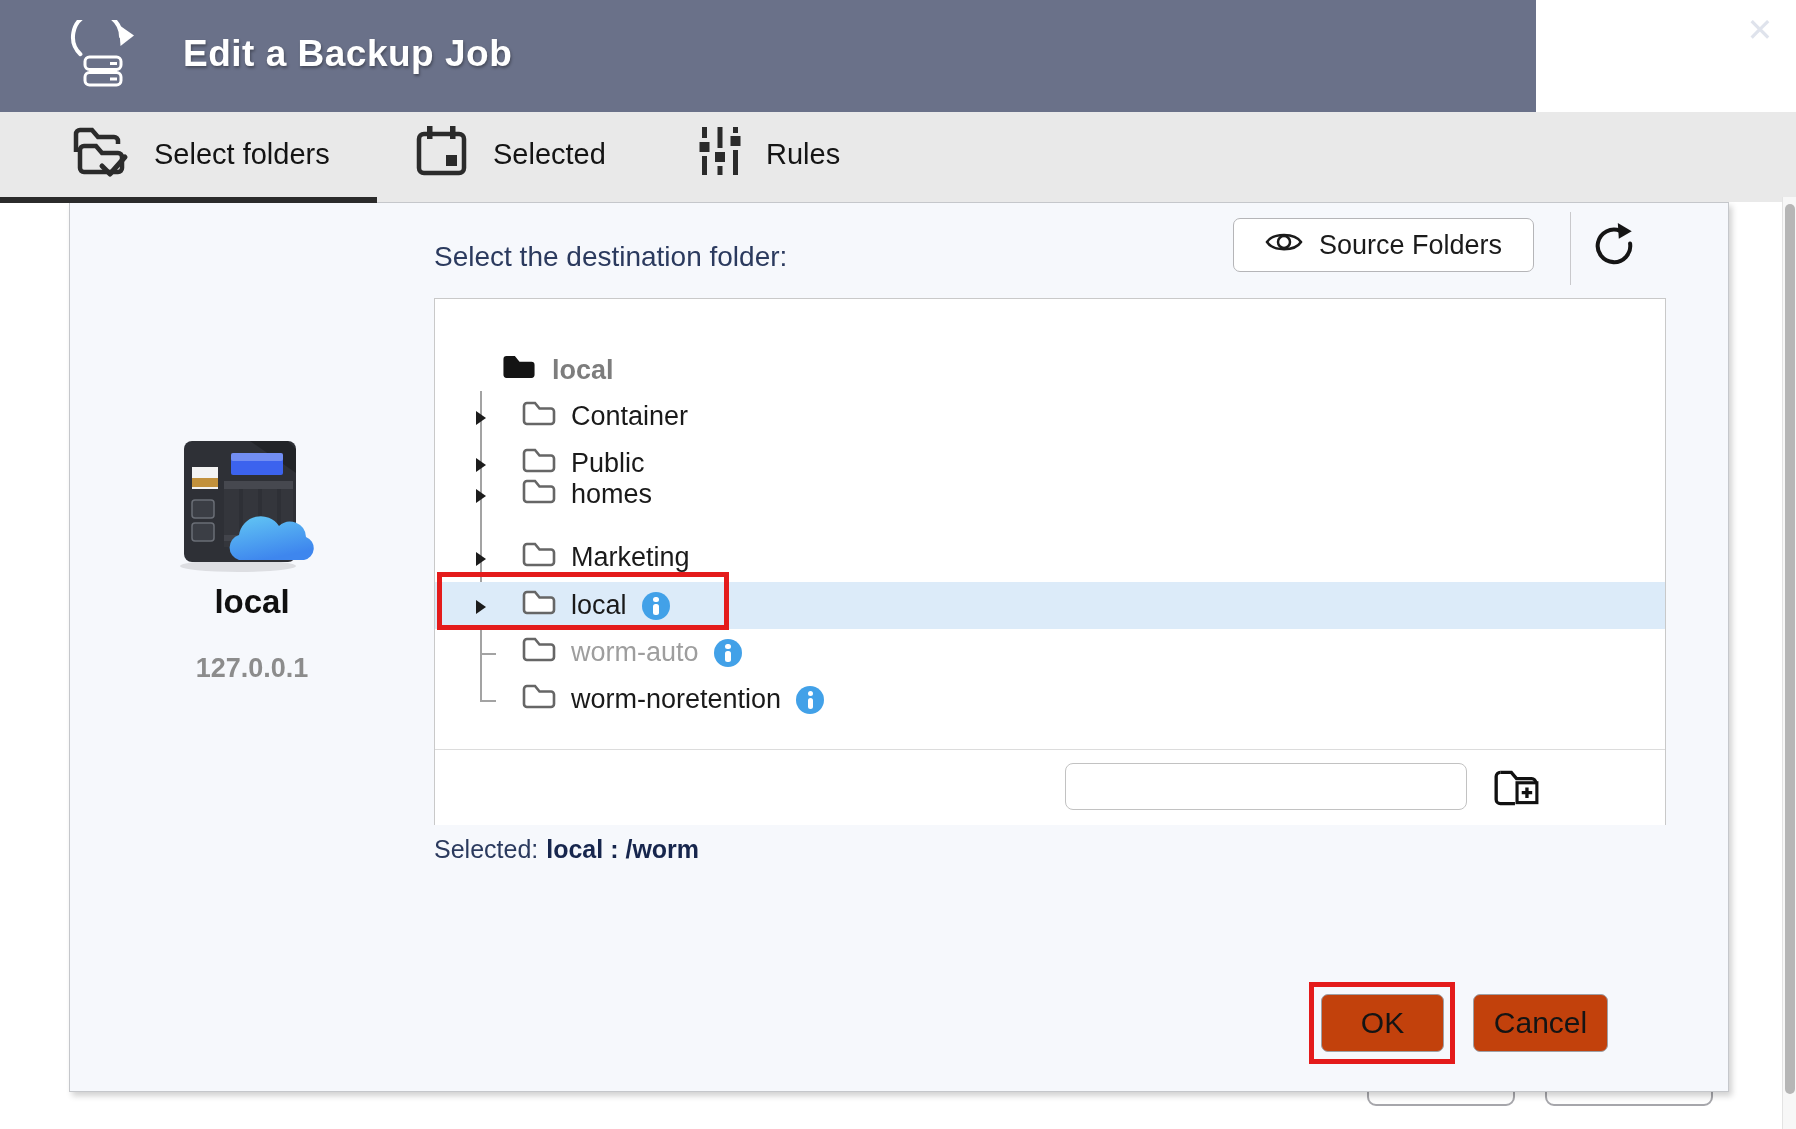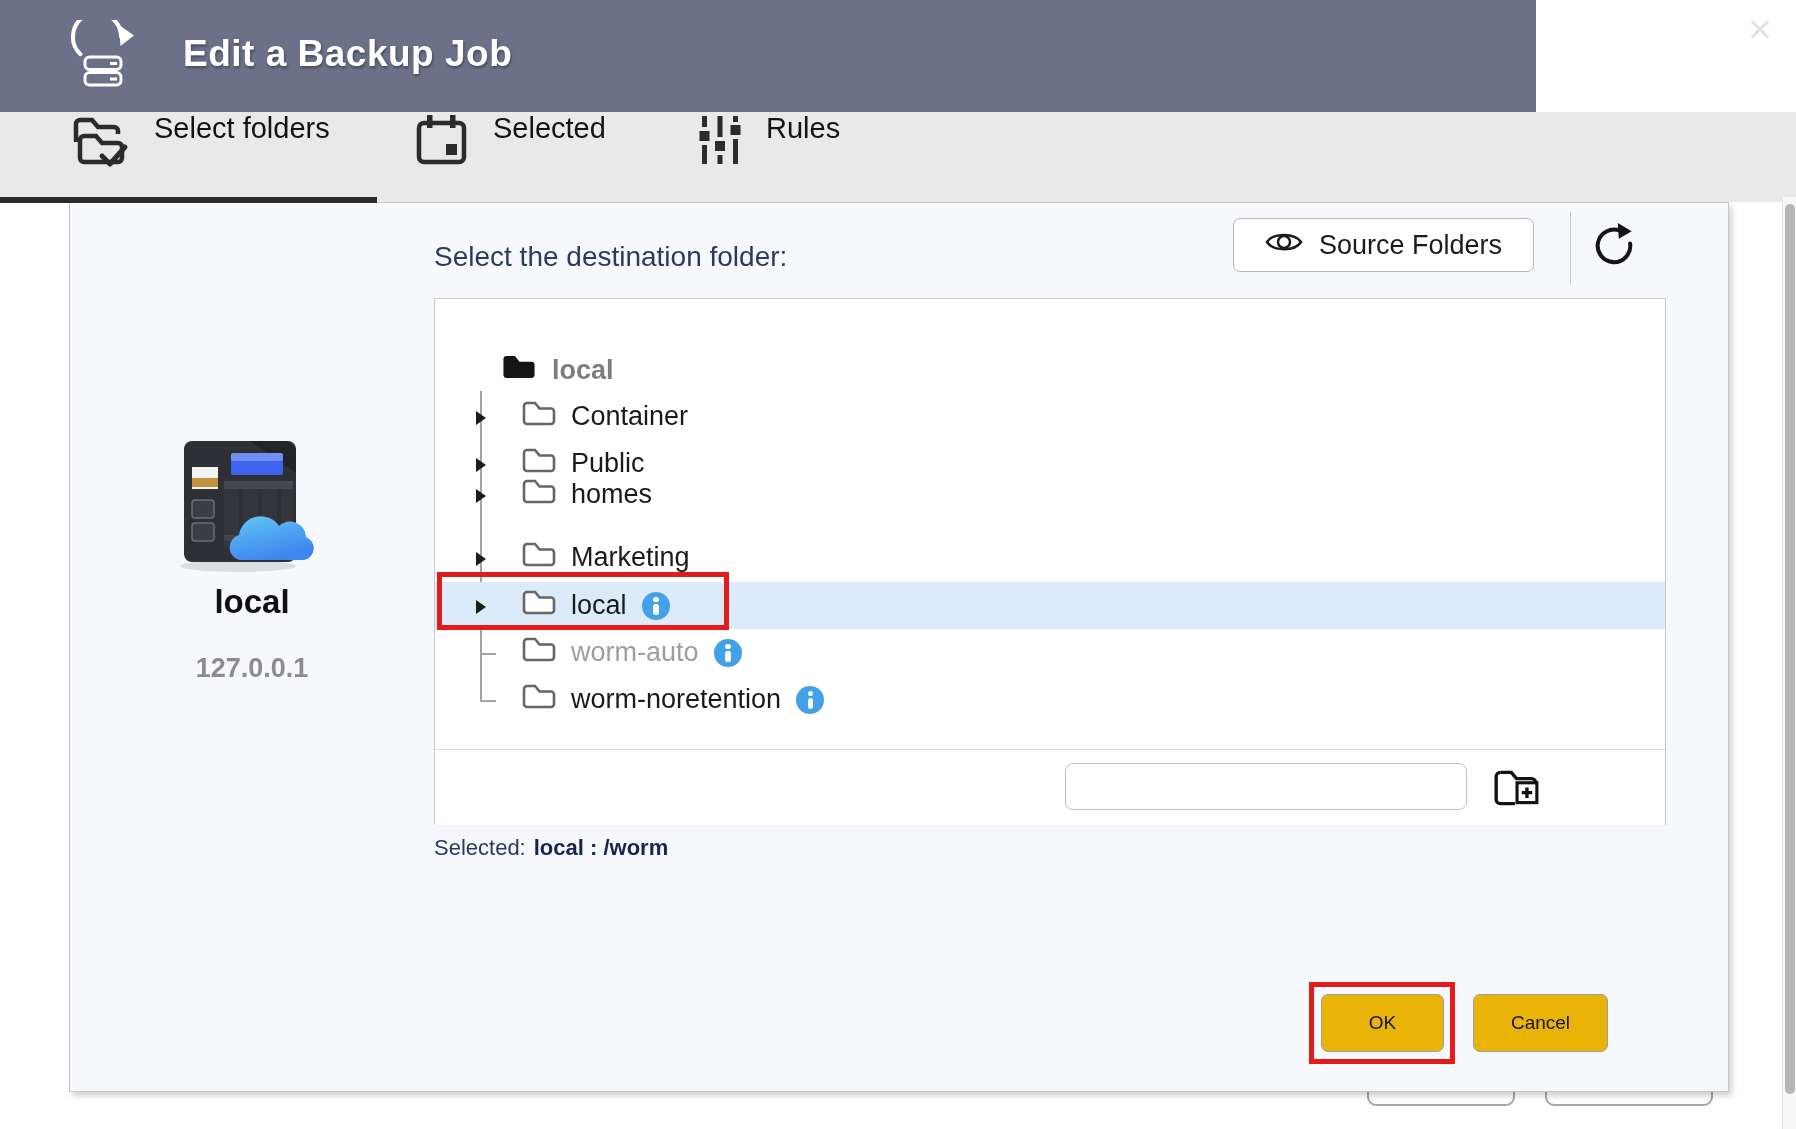"Select folders" .tab { align-items: none -> center }
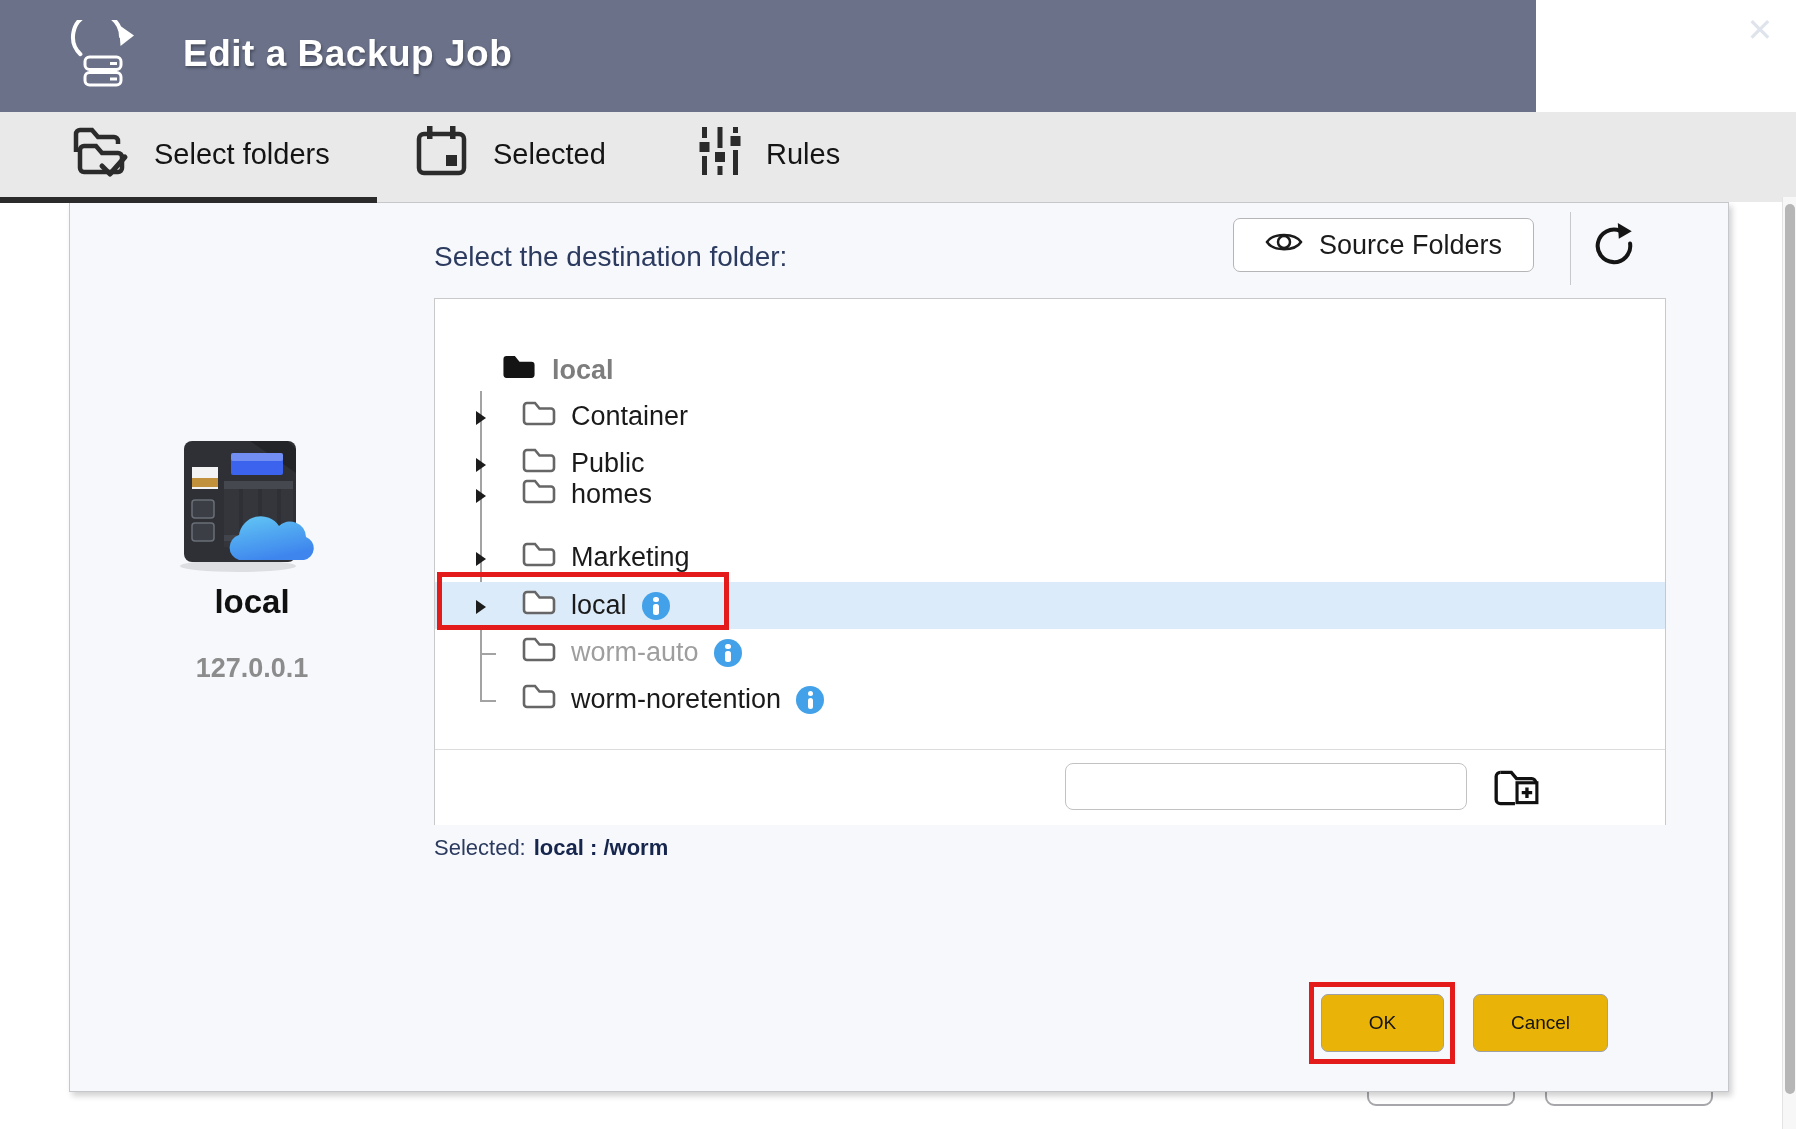"Selected: local : /worm" .selectedline { font-size: 22px -> 25px }
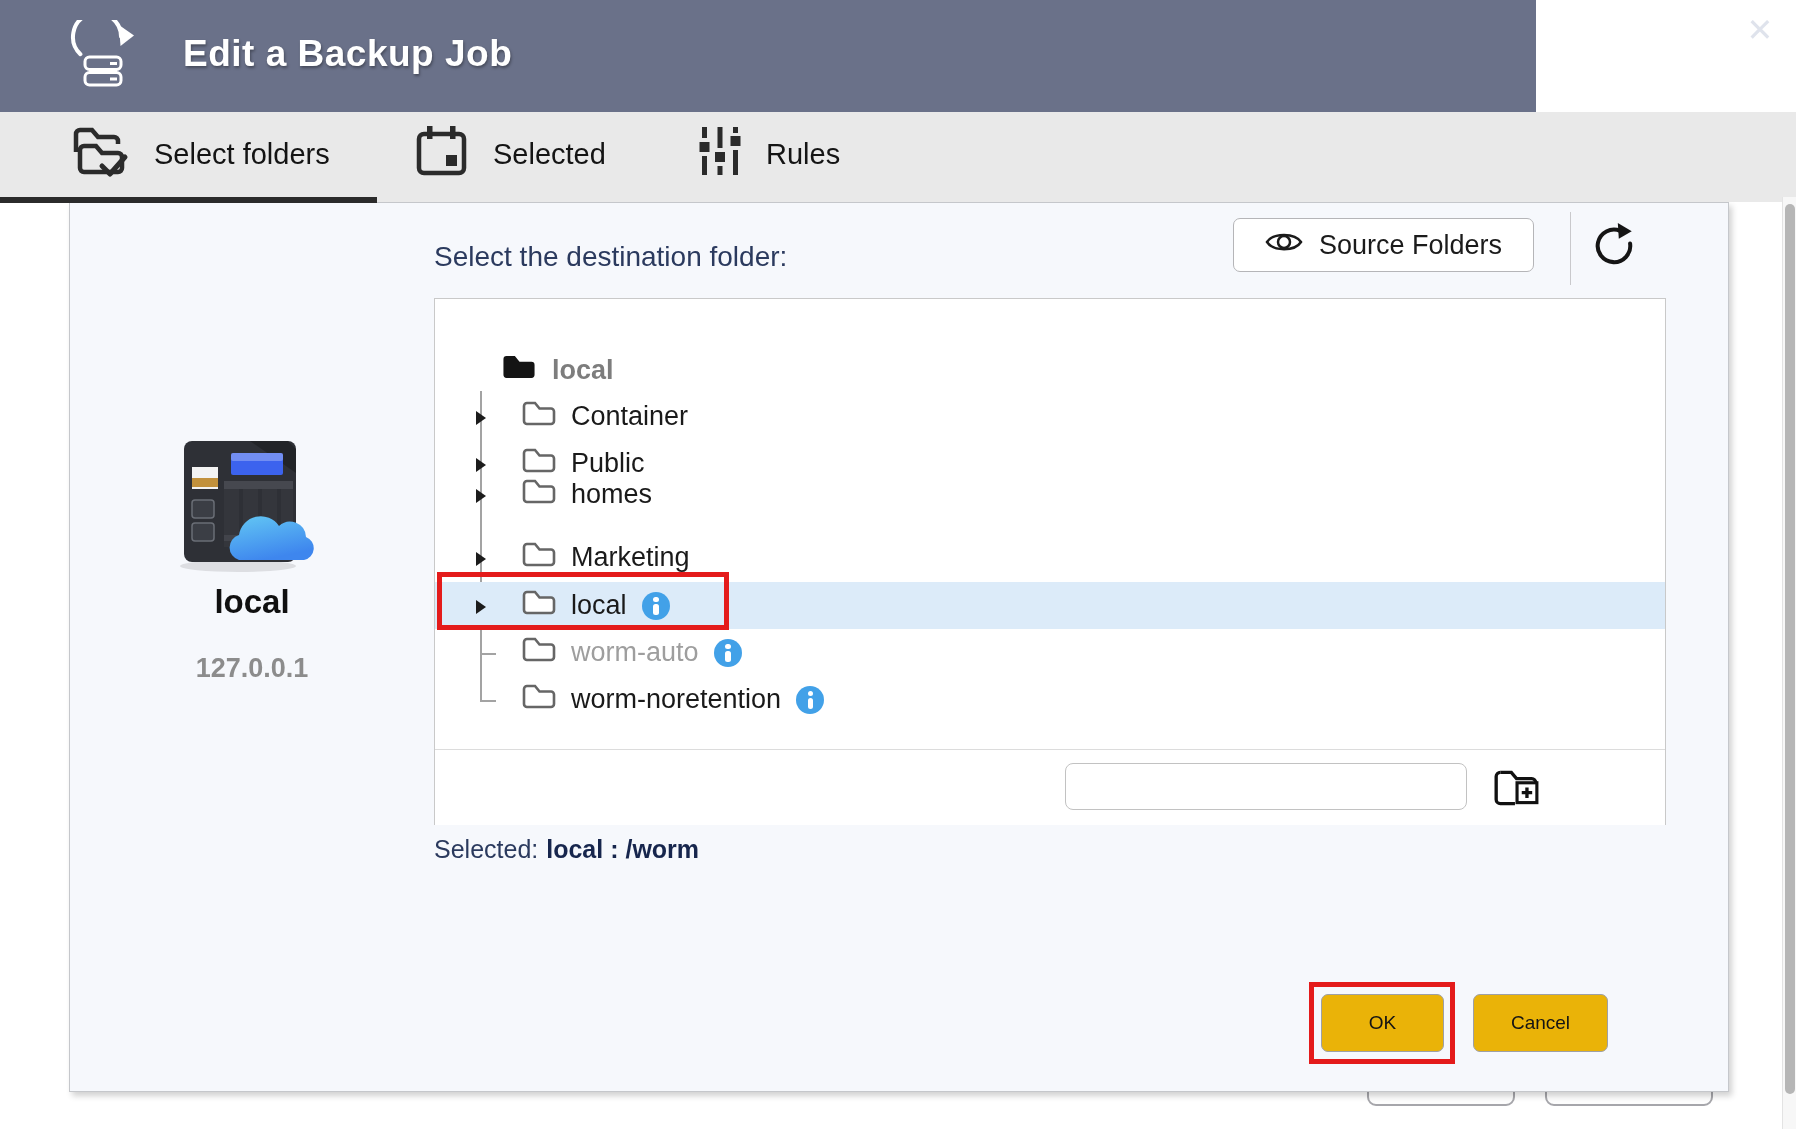"OK" .btn { background: #eab308 -> #c2410c; font-size: 19px -> 30px }
